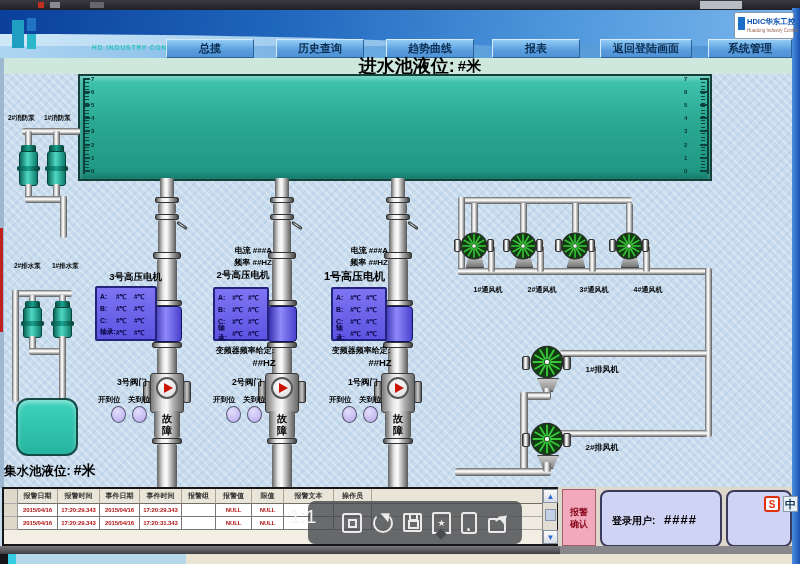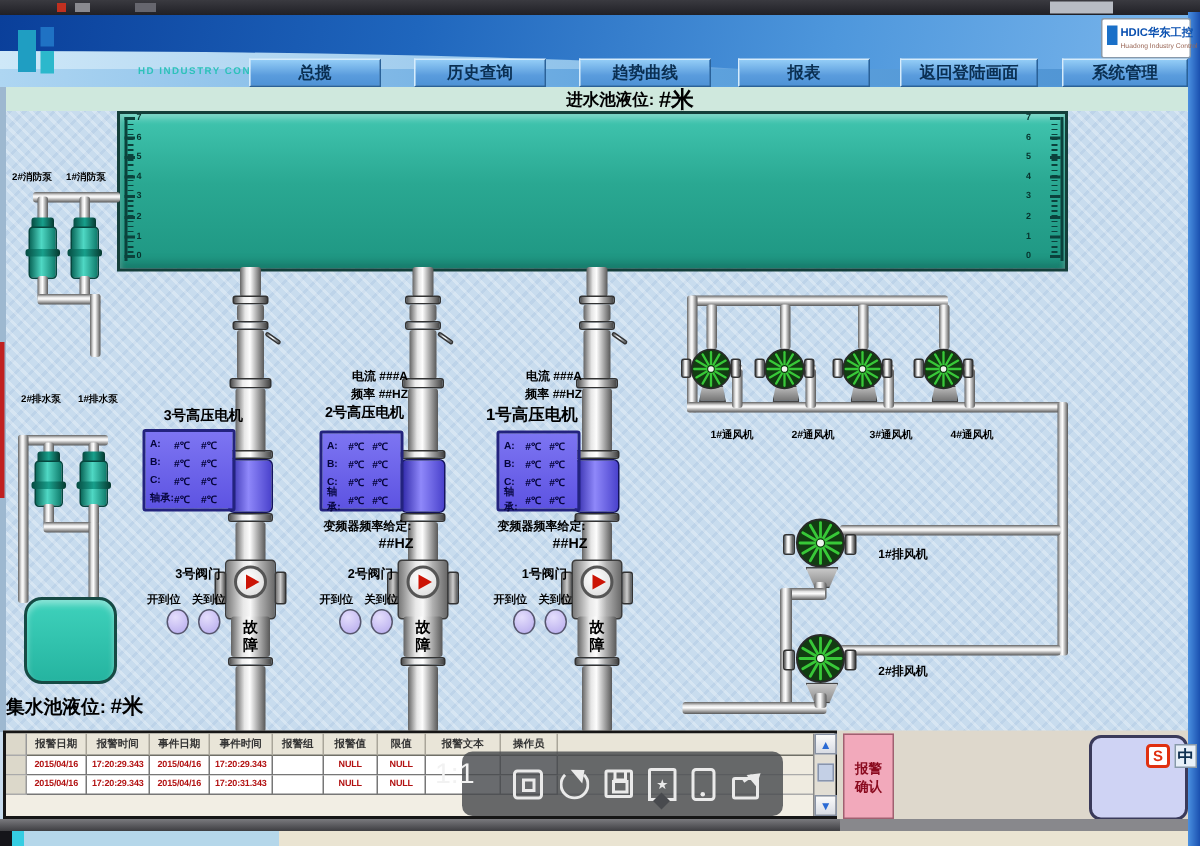"进水池液位:" span.lab { font-size: 11px -> 18px }
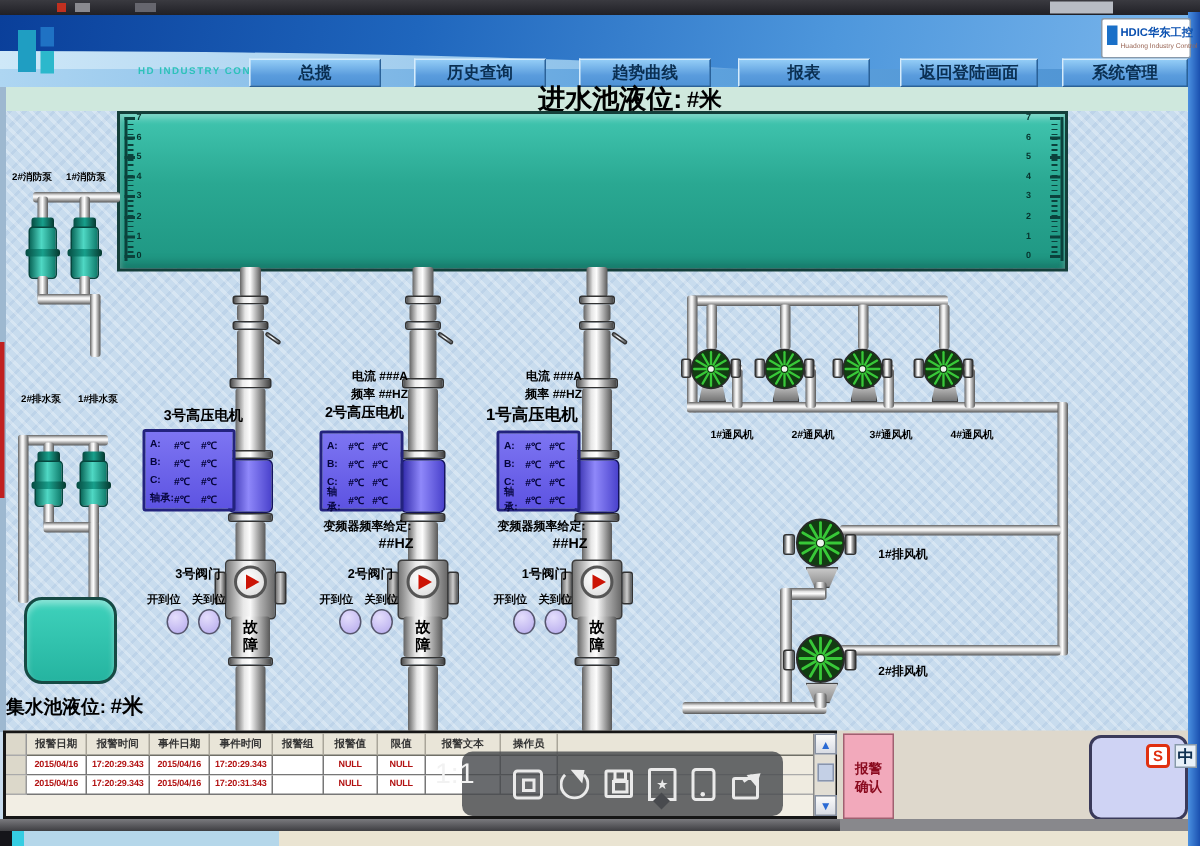"登录用户:" div.abs { html: none -> <div> <span>登录用户:</span> <span>####</span> </div> }
